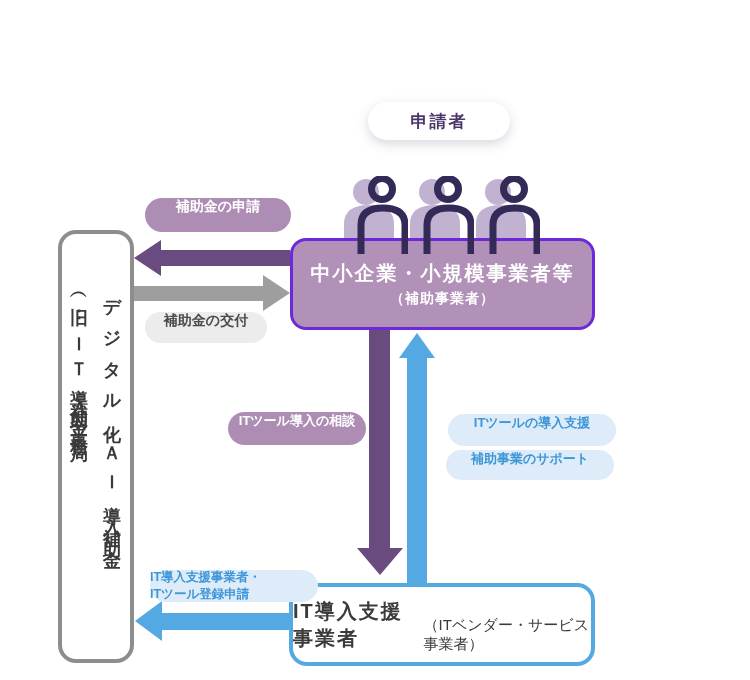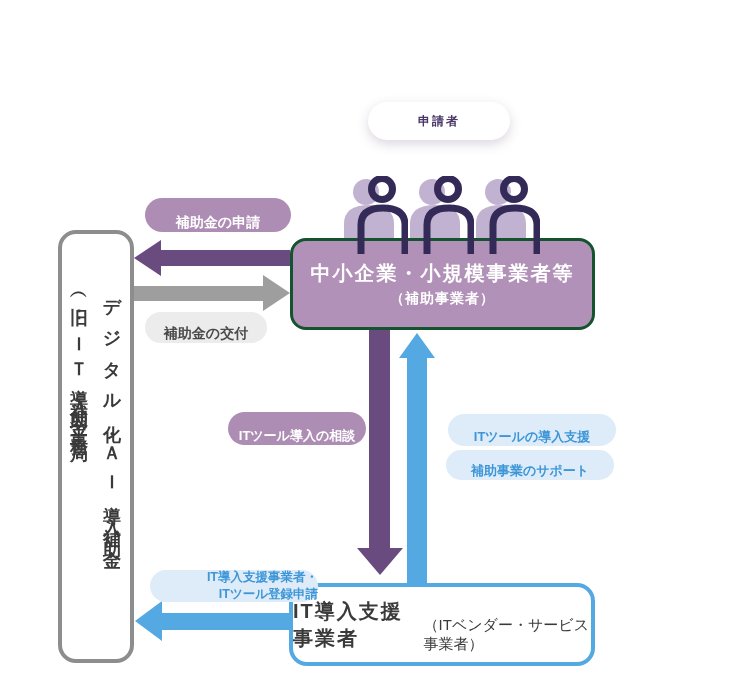"申請者" .badge { font-size: 12px -> 17px }
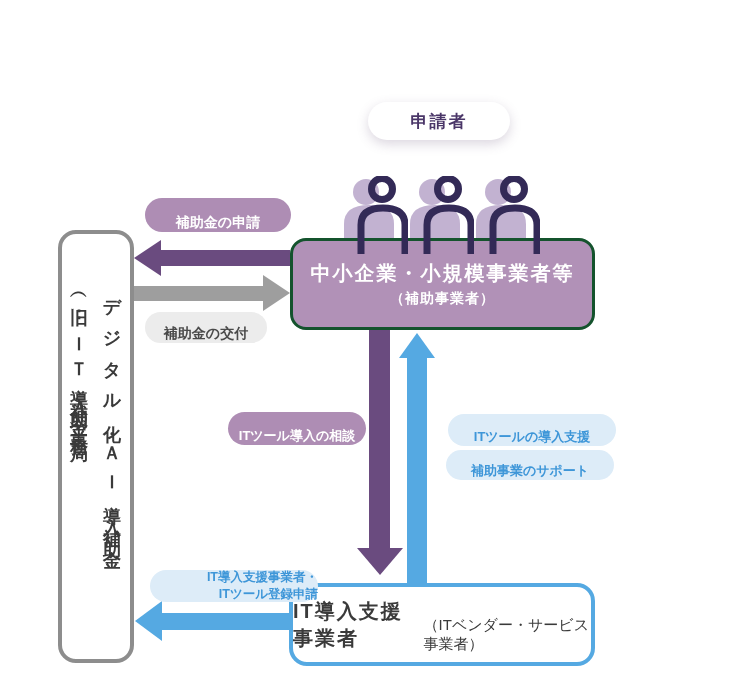"補助金の申請" .pill { align-items: flex-end -> flex-start }
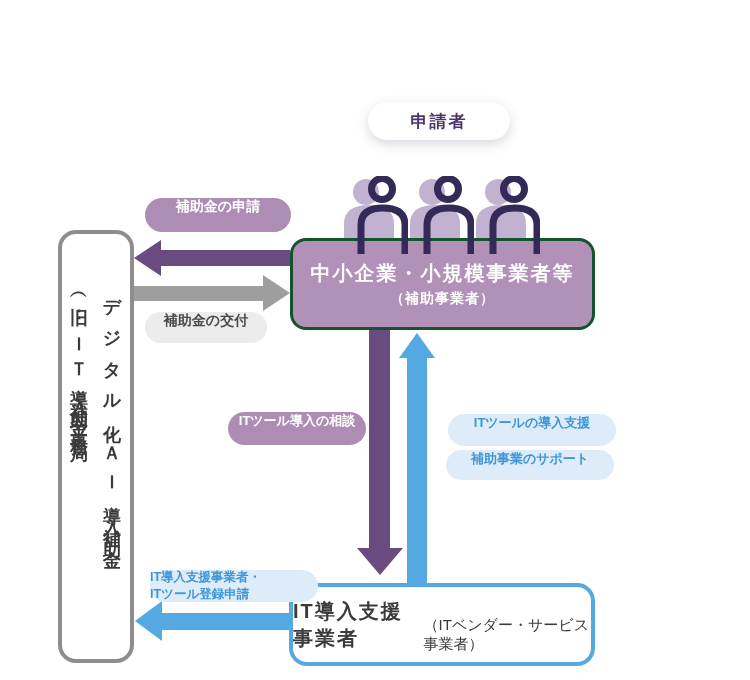"中小企業・小規模事業者等" .sme-box { border: 3px solid #14532d -> 3px solid #6d28d9 }
